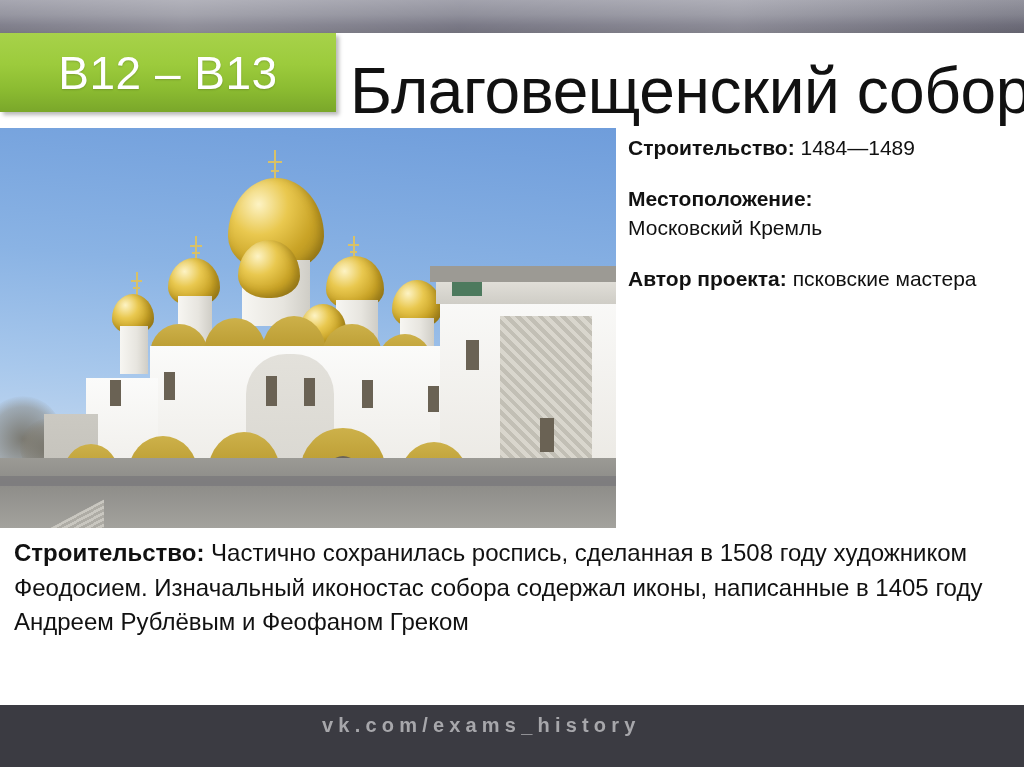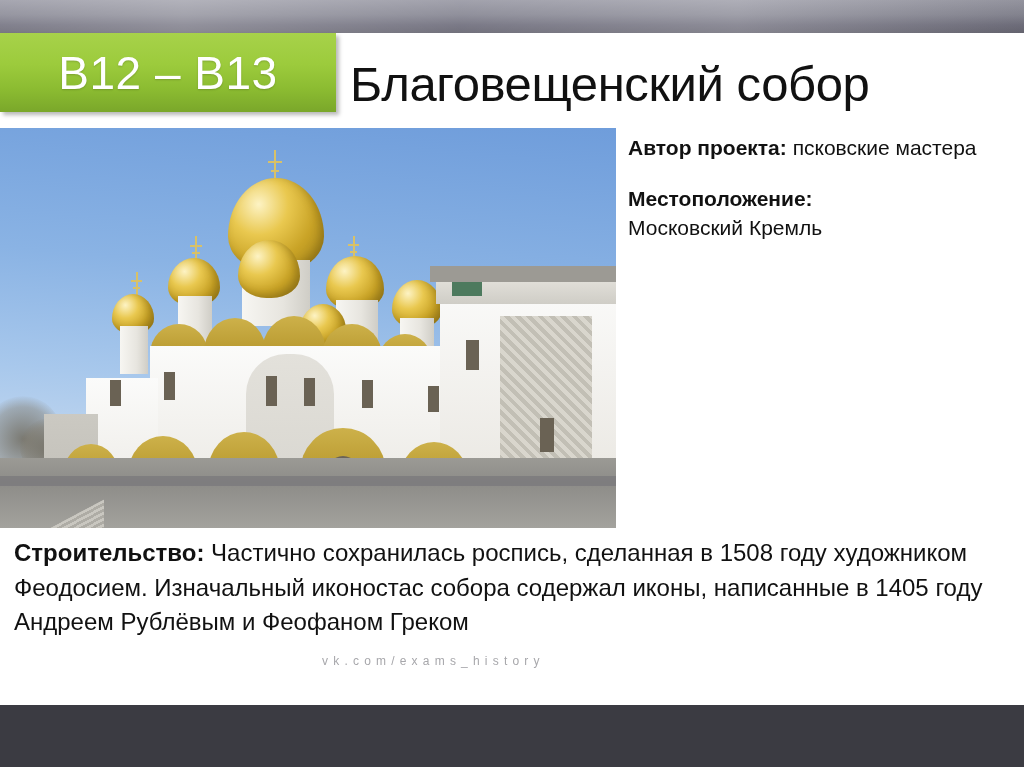"Благовещенский собор" .slide-title { font-size: 49px -> 64px; top: 11px -> 18px }
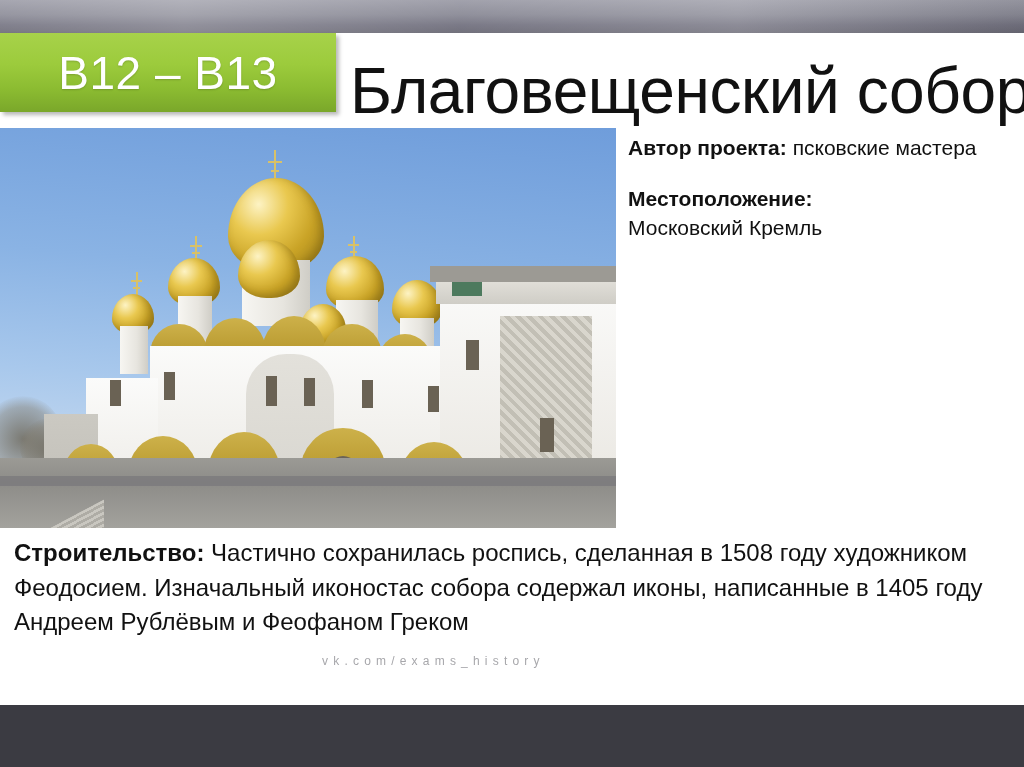"Строительство: 1484—1489" div.info-row { html: none -> <div> <span>Строительство:</span><span> 1484—1489</span> </div> }
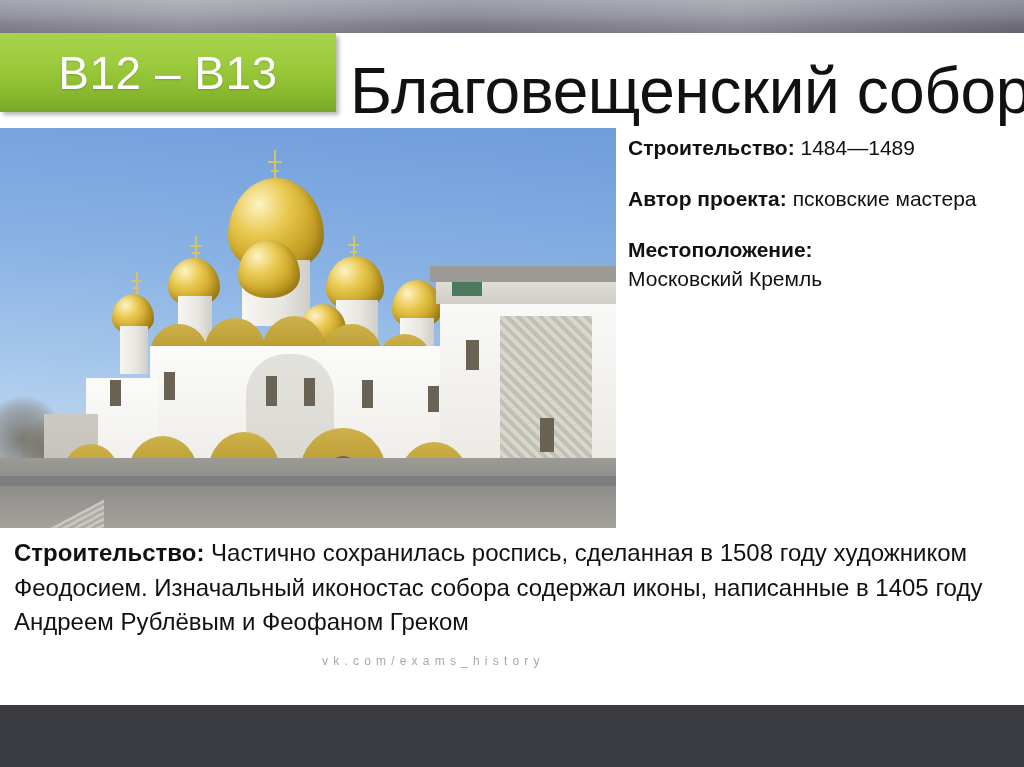"Автор проекта: псковские мастера" div.info-row { order: before "Местоположение:" -> after "Местоположение:" }
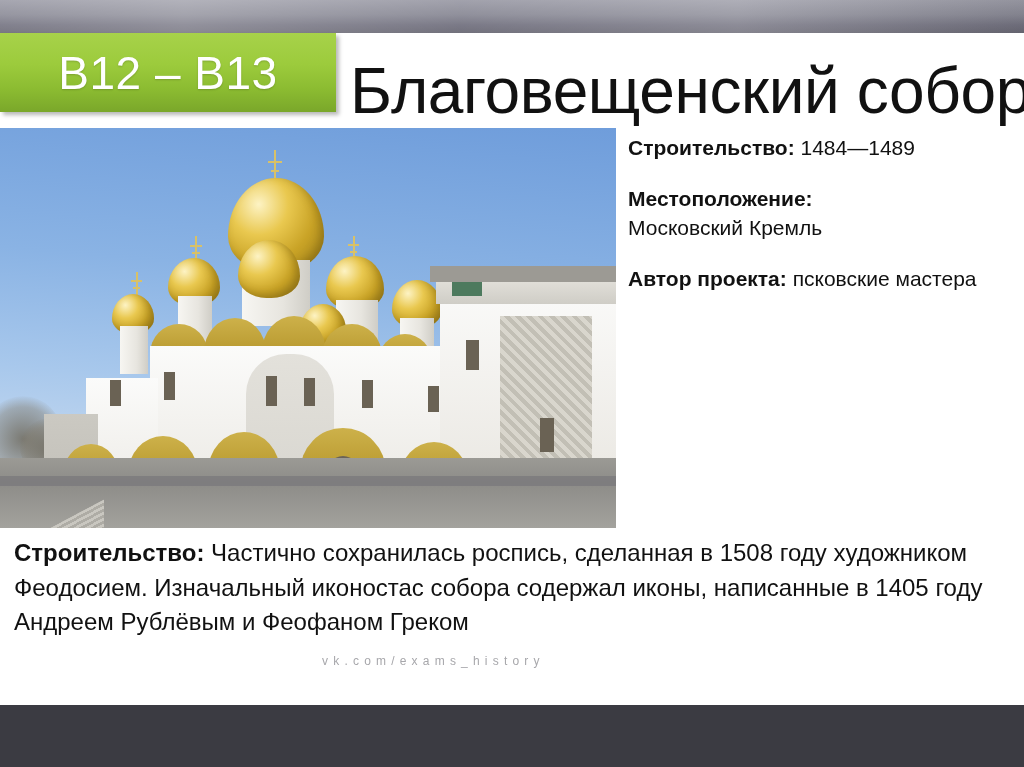"vk.com/exams_history" .watermark { font-size: 12px -> 20px; font-weight: 400 -> 700; top: 621px -> 681px }
